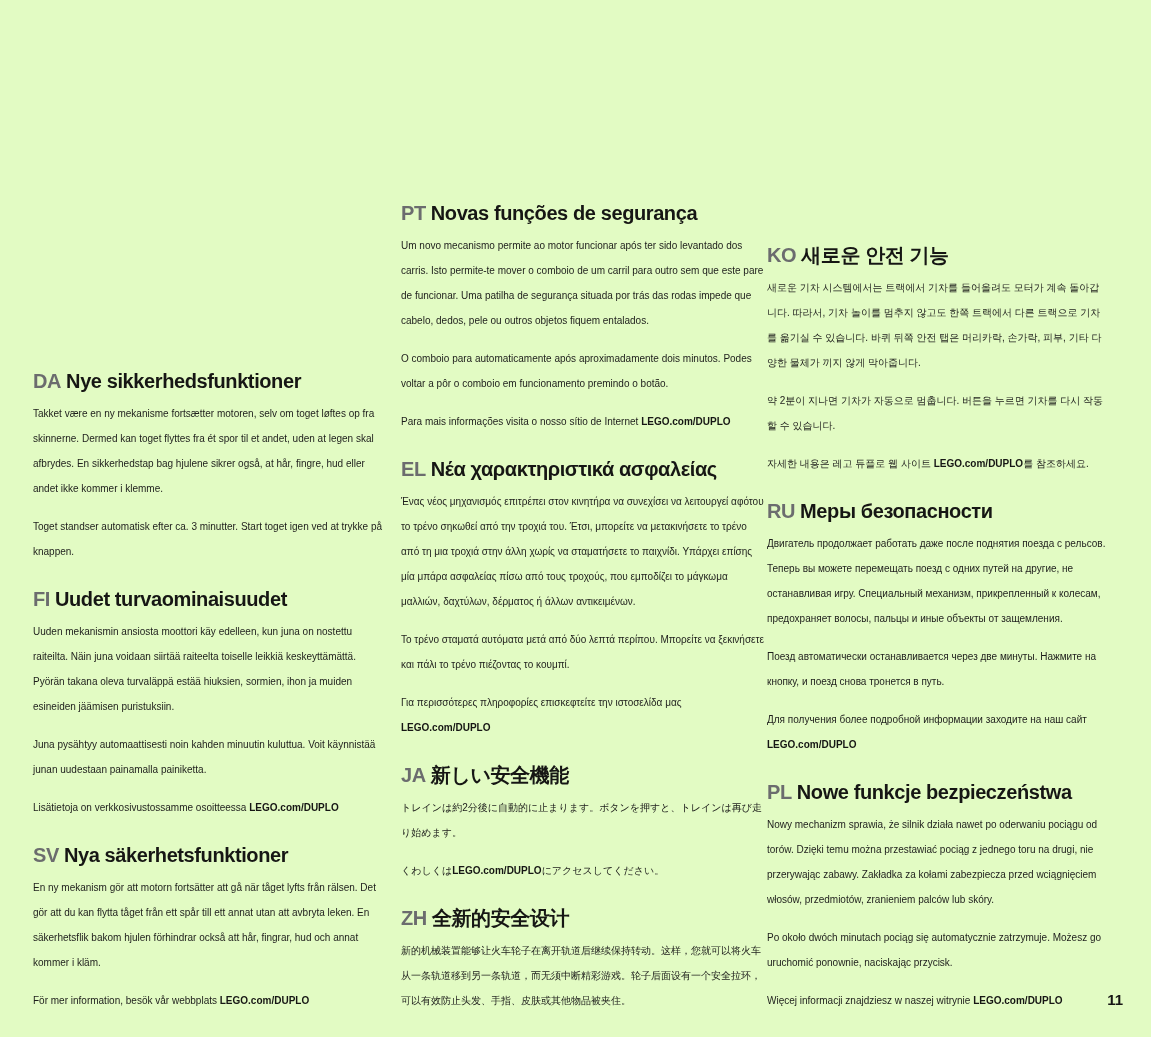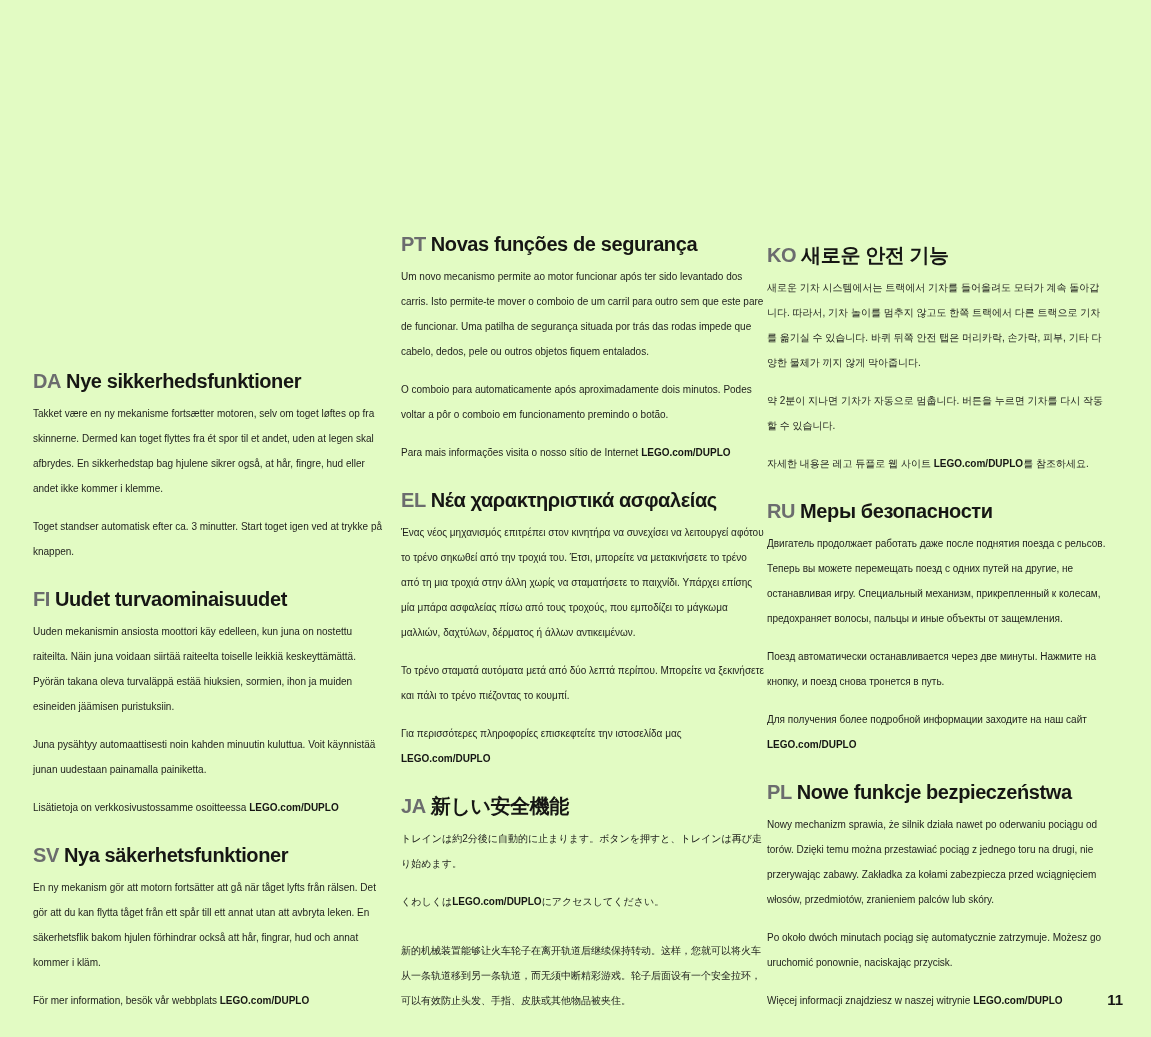"ZH 全新的安全设计" h2.heading { html: none -> <h2><span>ZH</span><span>全新的安全设计</span></h2> }
